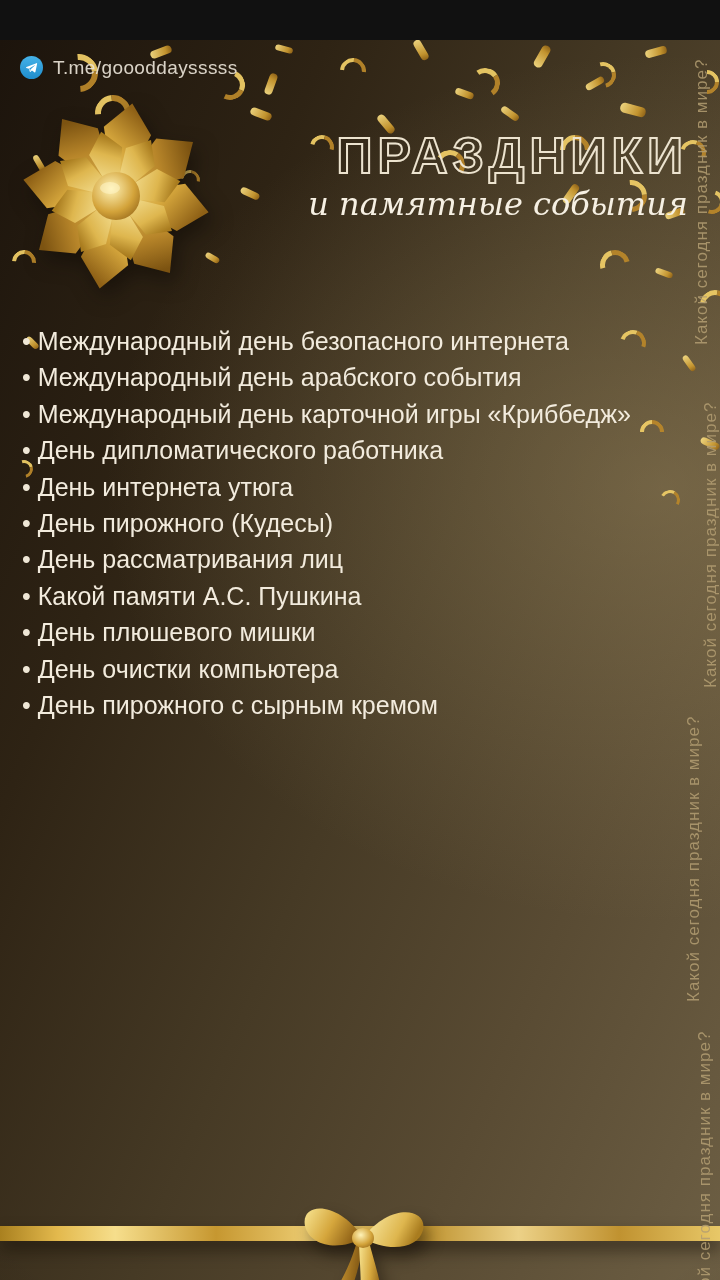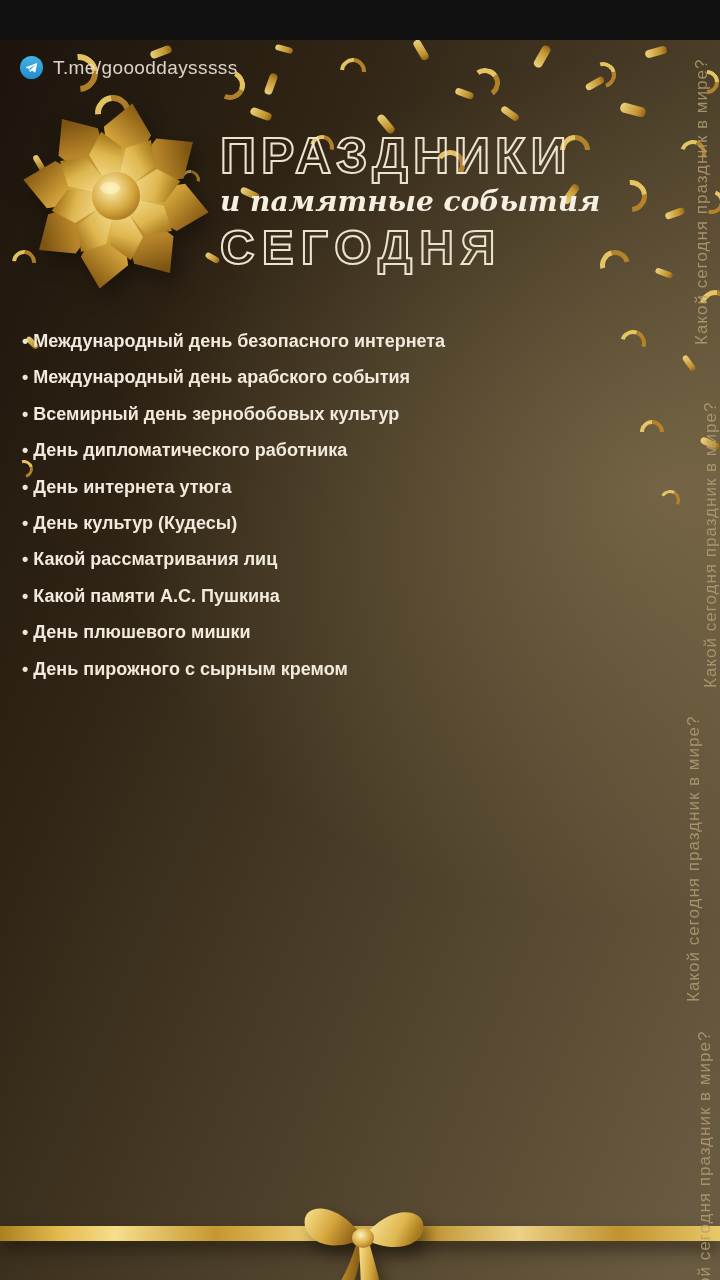"ПРАЗДНИКИ" .title { left: 220px -> 212px; text-align: left -> right }
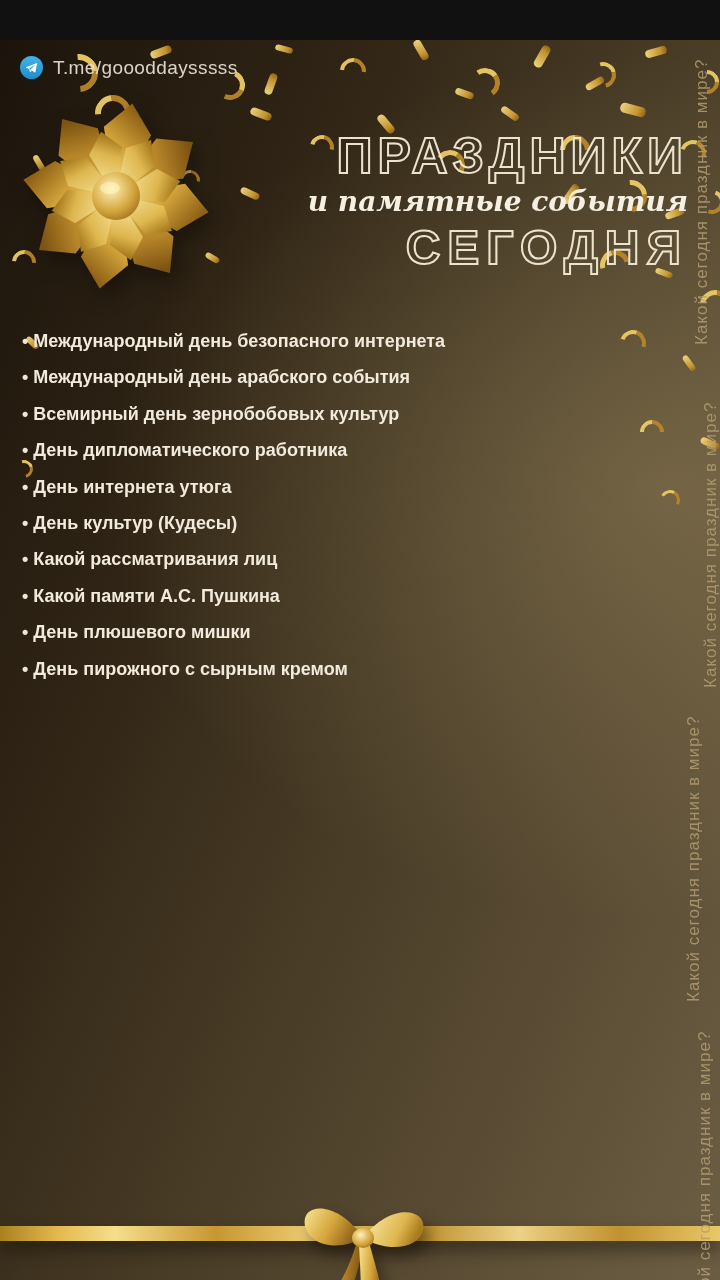"и памятные события" .t2 { font-size: 28px -> 32px; font-weight: bold -> none }
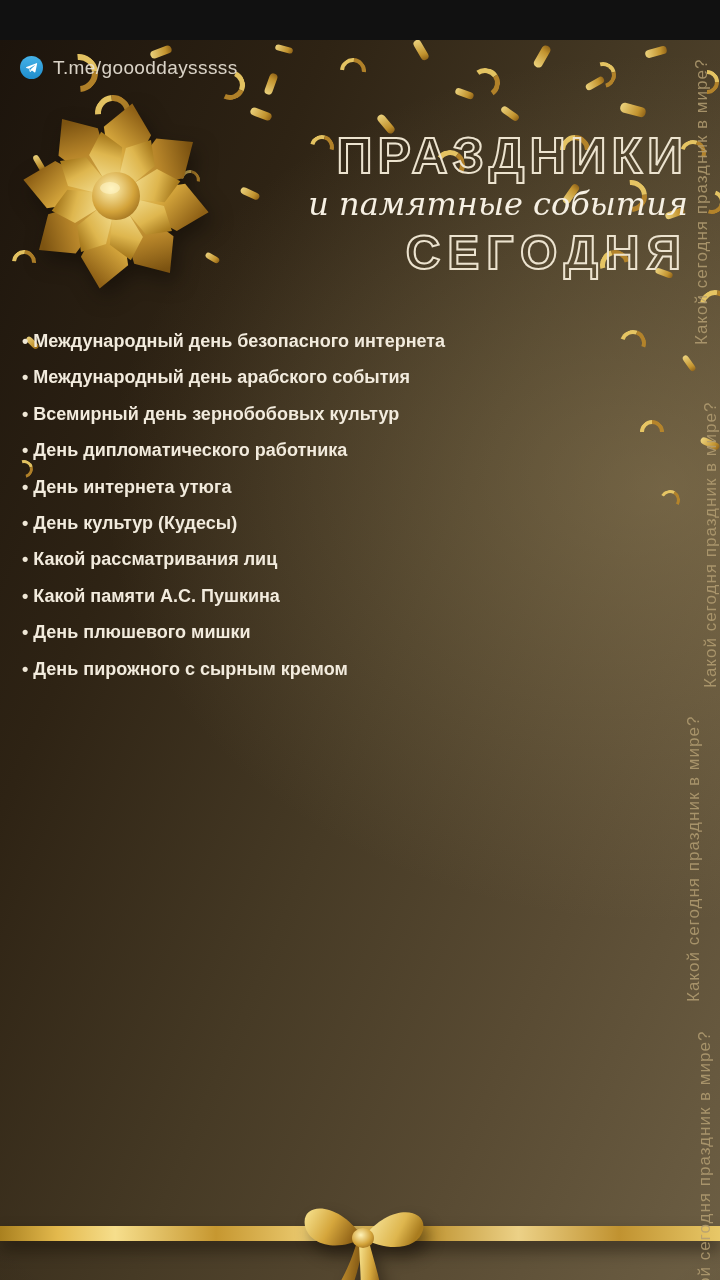"СЕГОДНЯ" div.t3 { html: <div>СЕГОДНЯ</div> -> none }
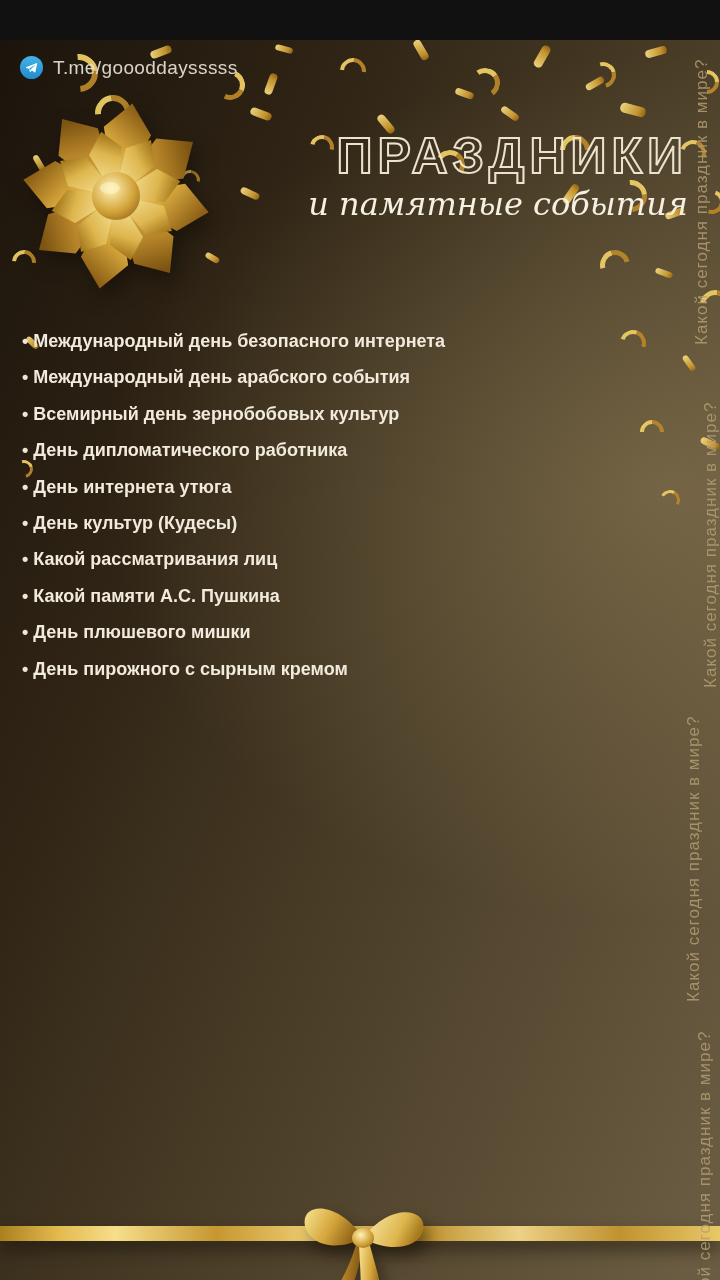"Международный день безопасного интернета" .holidays li { font-size: 18px -> 25px; font-weight: bold -> none }
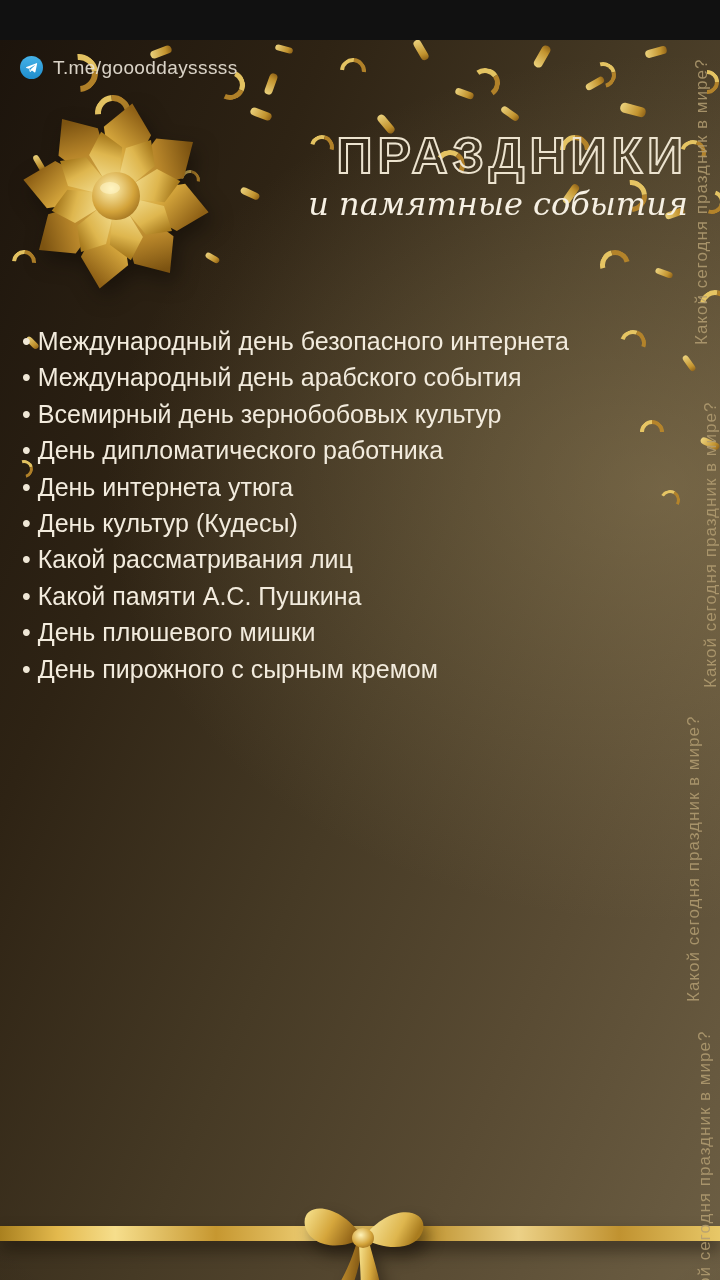"Международный день карточной игры" li { html: none -> <li>Международный день карточной игры «Криббедж»</li> }
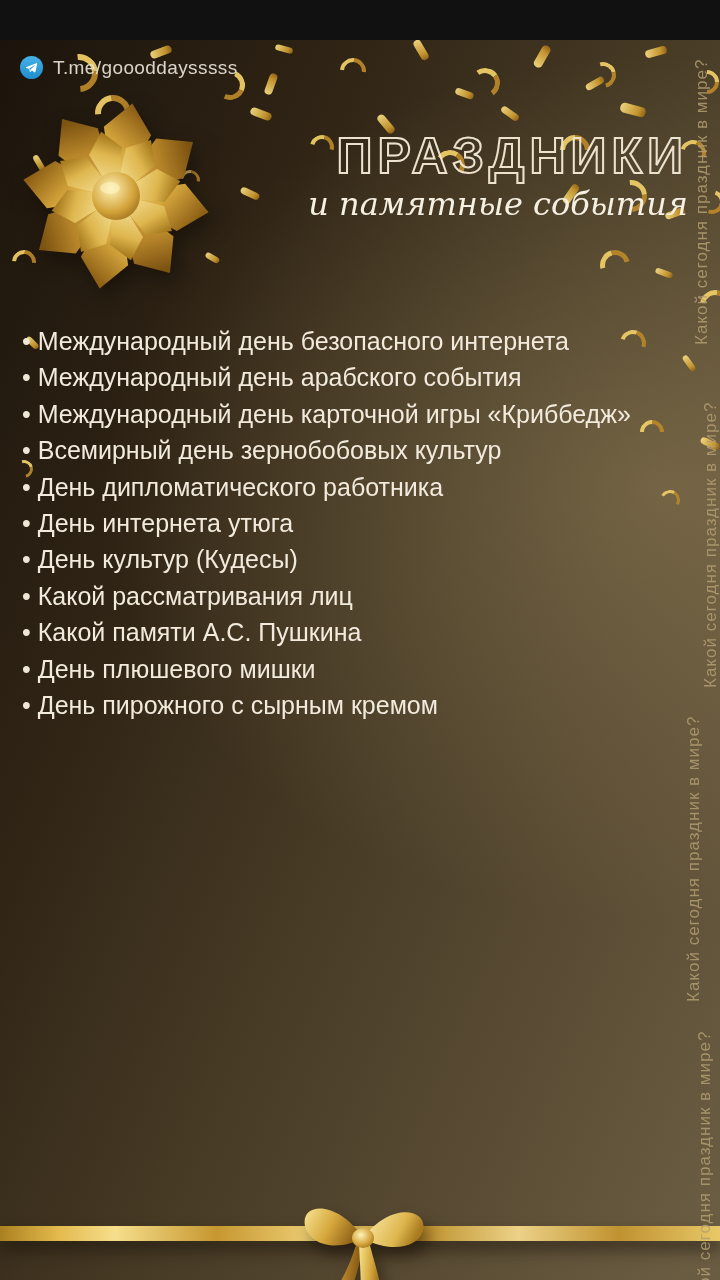"Всемирный день зернобобовых культур" li { html: <li>Всемирный день зернобобовых культур</li> -> none }
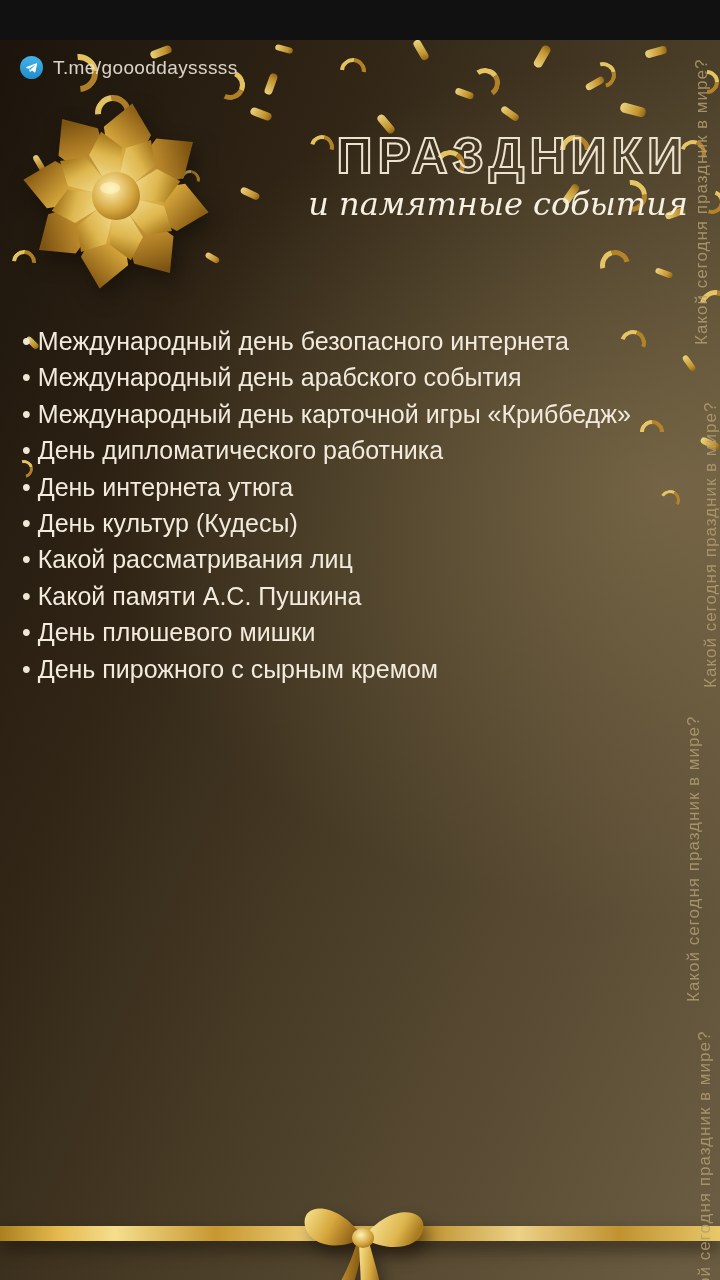"День культур (Кудесы)" li { text: культур -> пирожного }
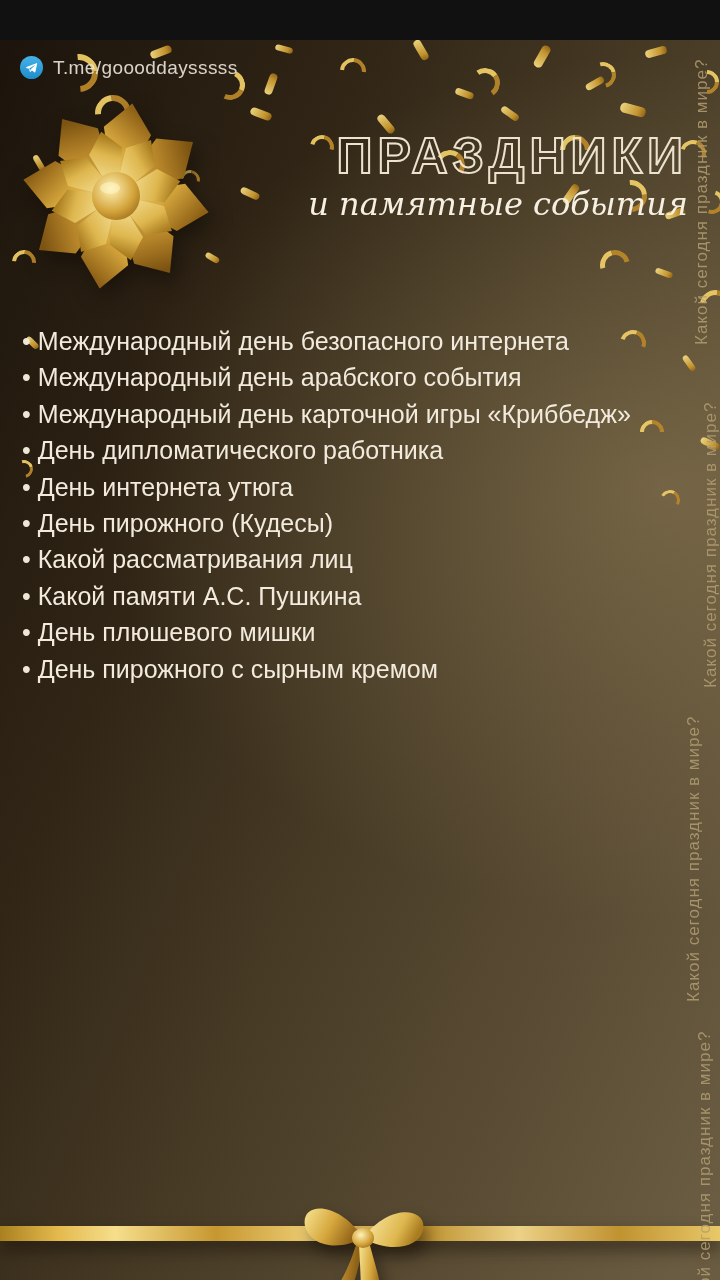"Какой рассматривания лиц" li { text: Какой -> День }
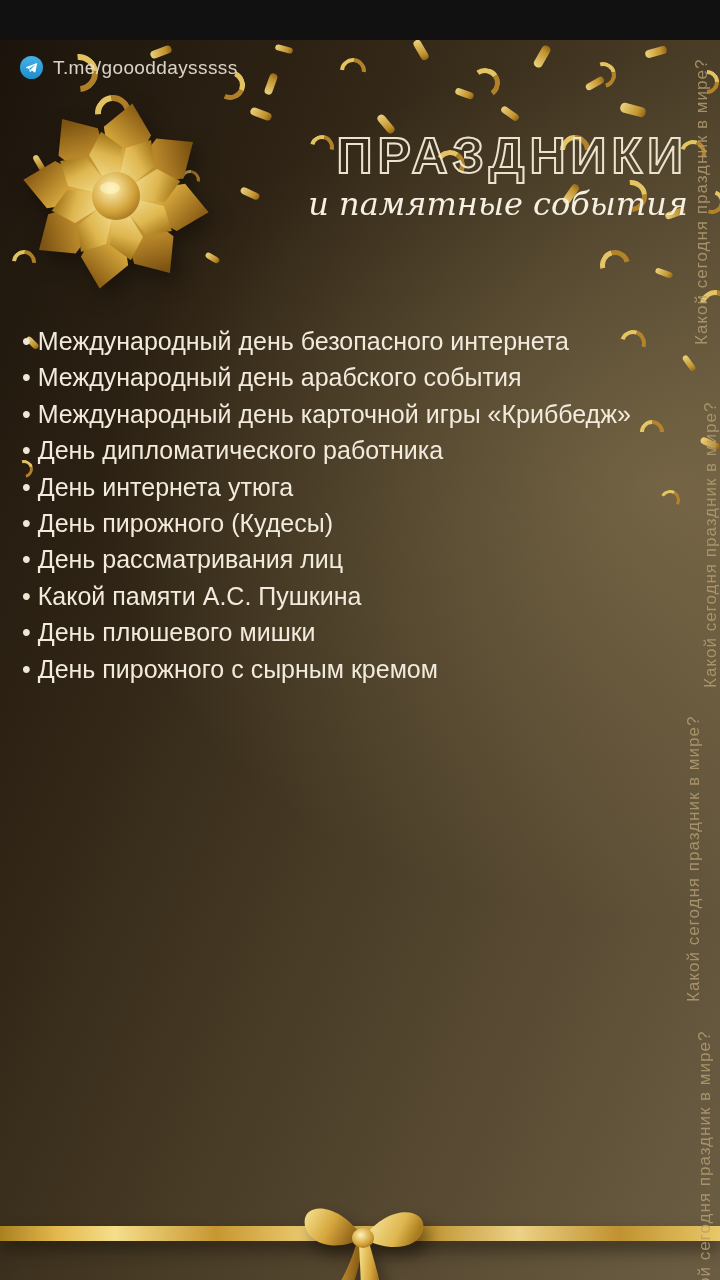"День очистки компьютера" li { html: none -> <li>День очистки компьютера</li> }
